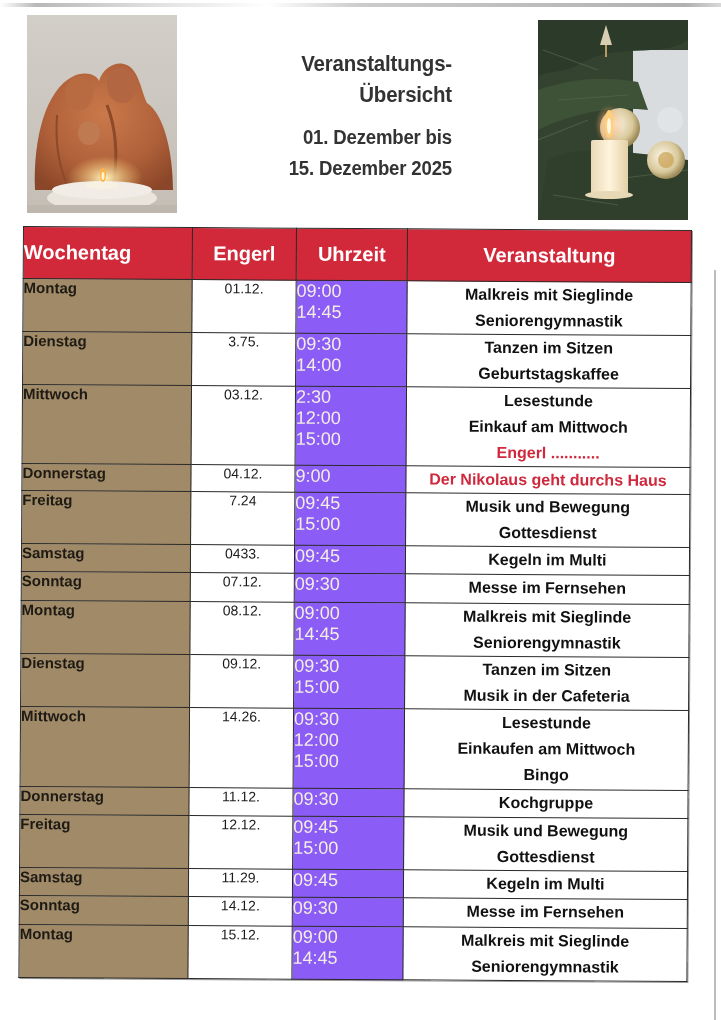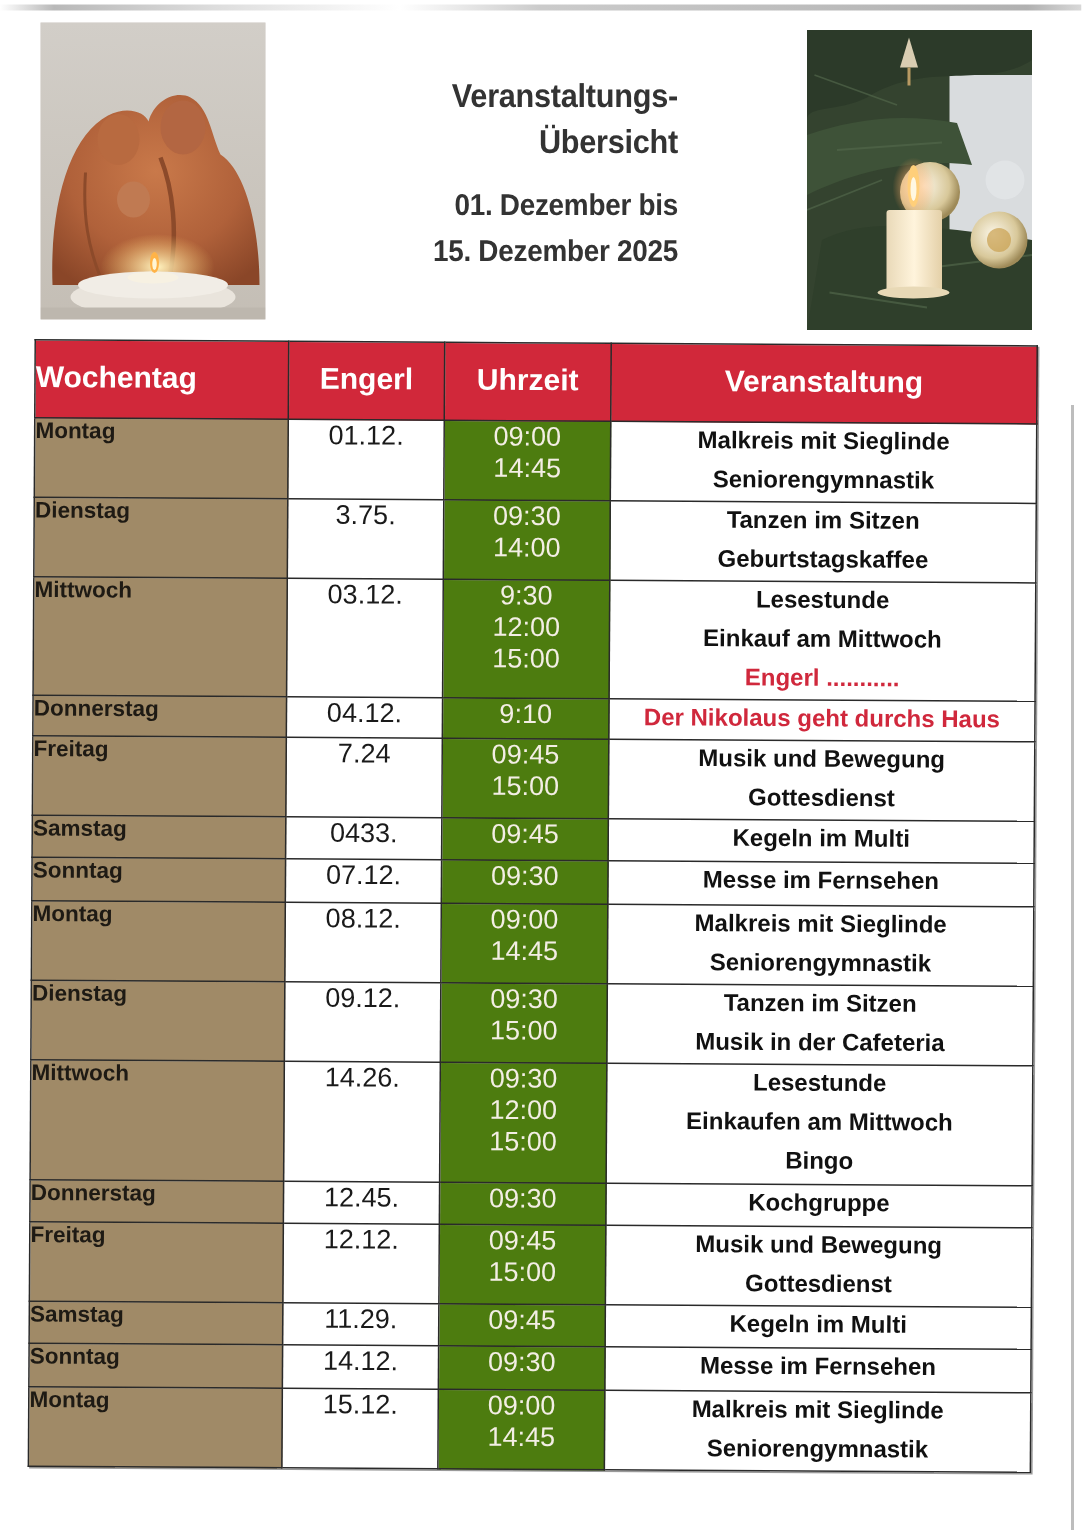"01.12." td.c-date { font-size: 18px -> 14px }
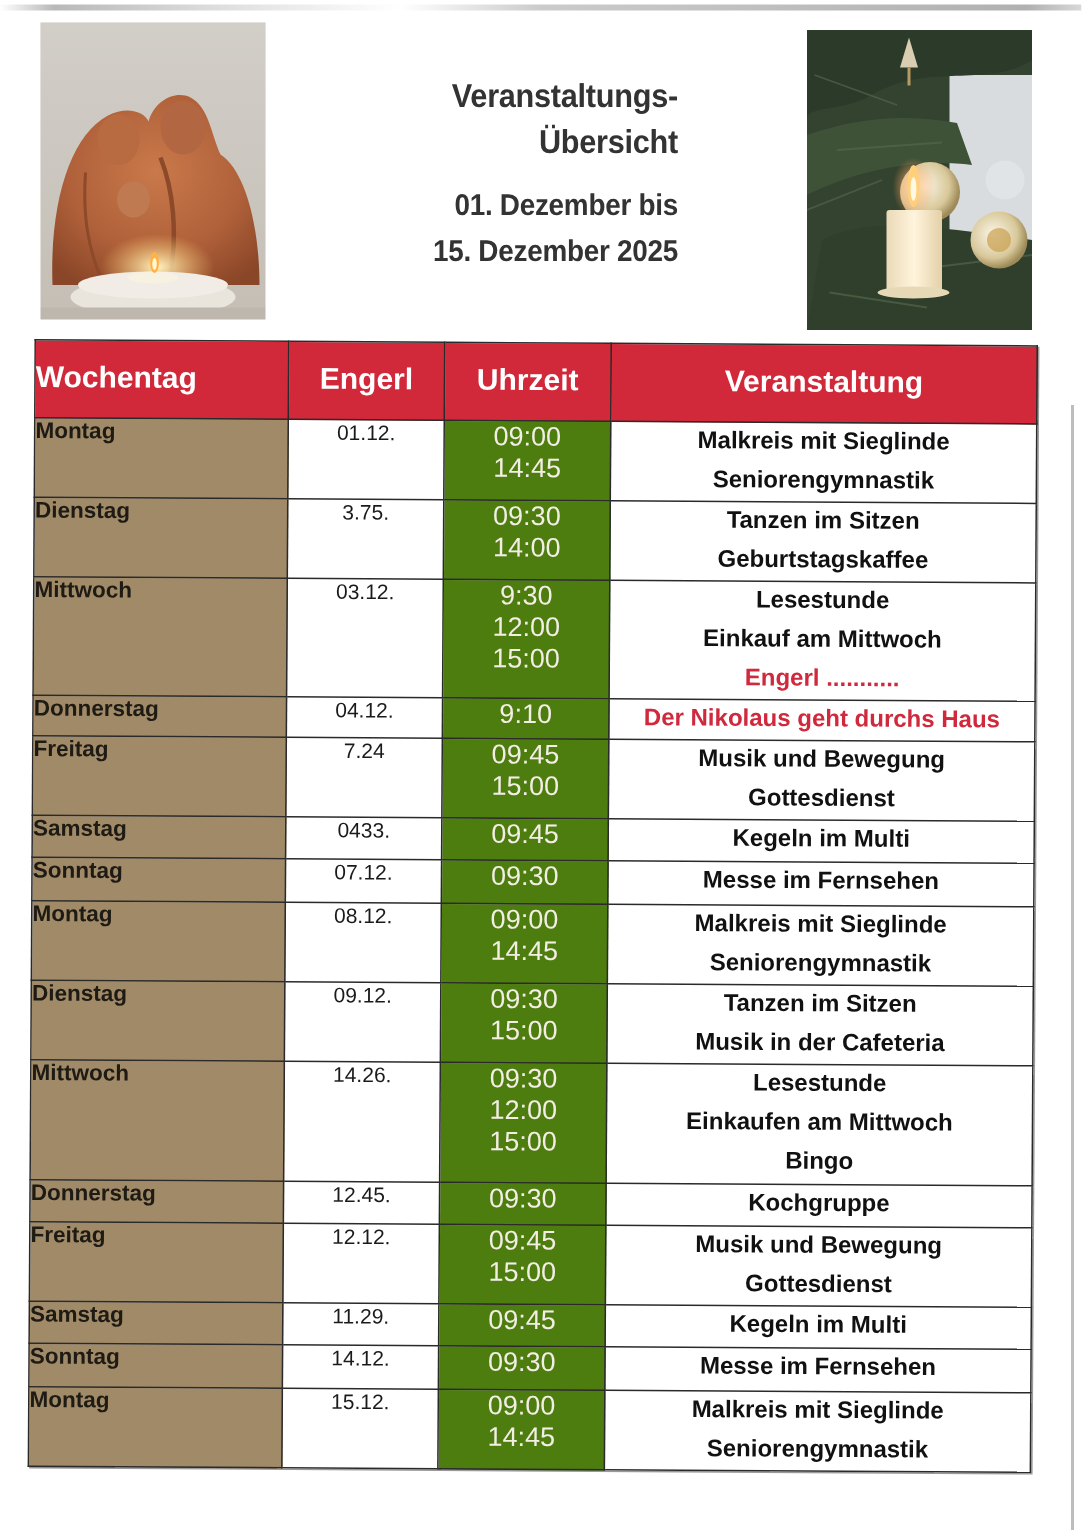"09:00" td.c-time { background: #4d7c0f -> #8b5cf6; text-align: center -> none }
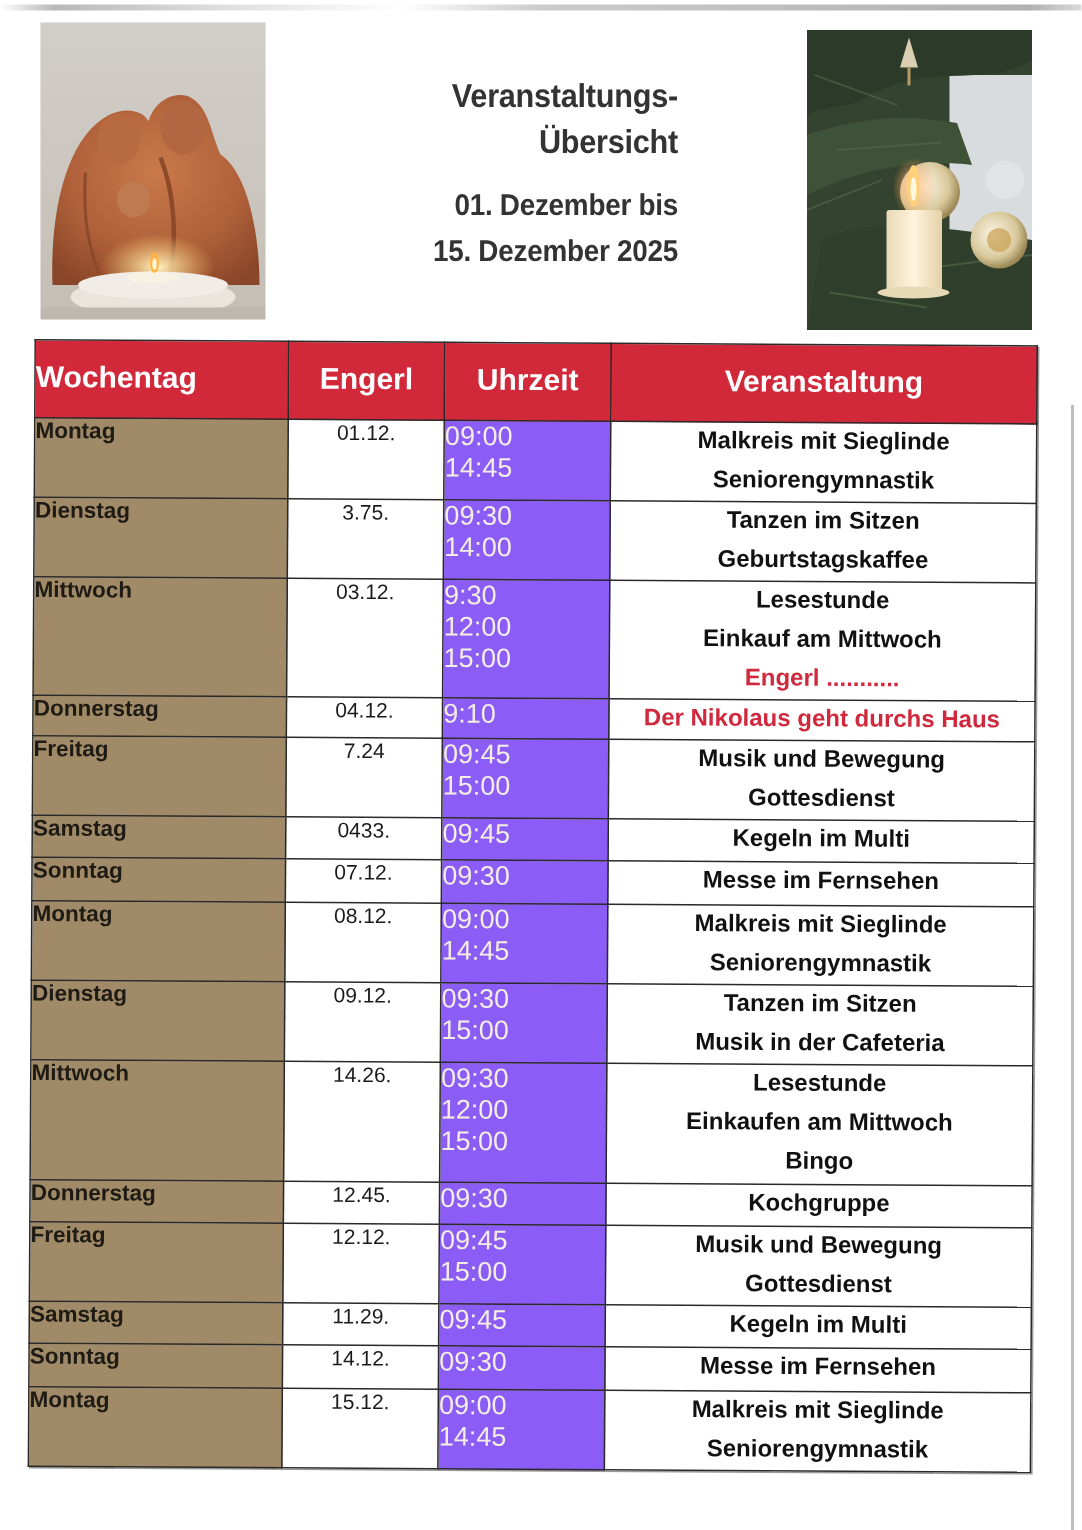"9:30" div { text: 9:30 -> 2:30 }
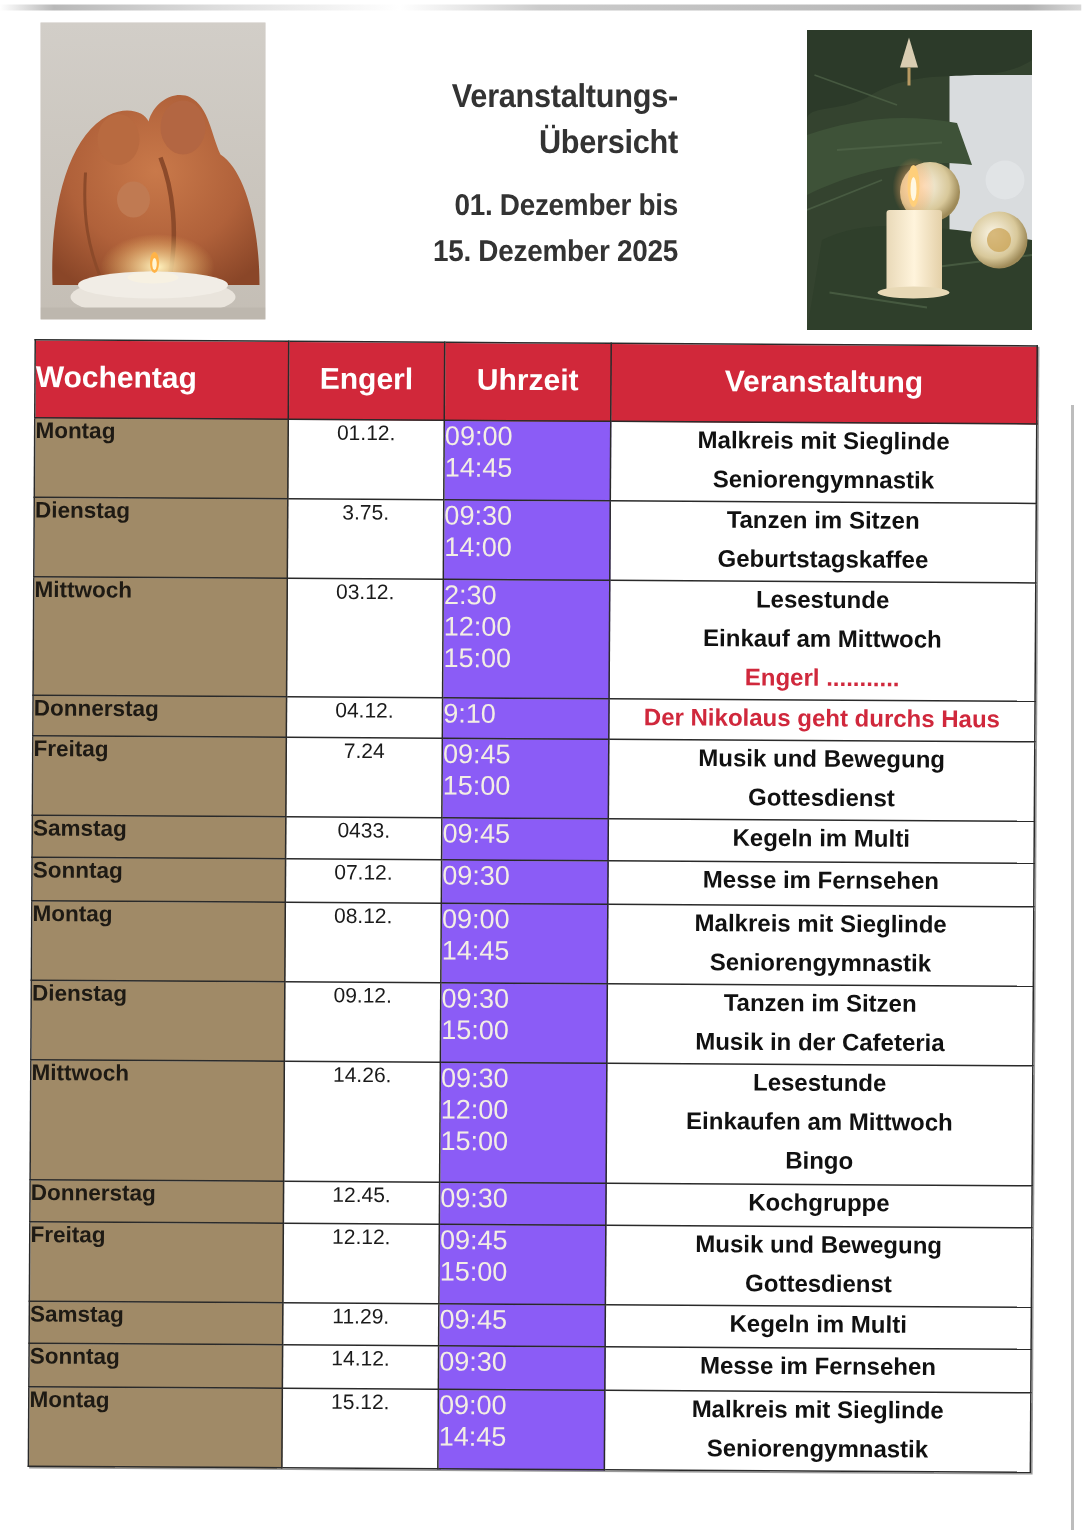"9:10" div { text: 9:10 -> 9:00 }
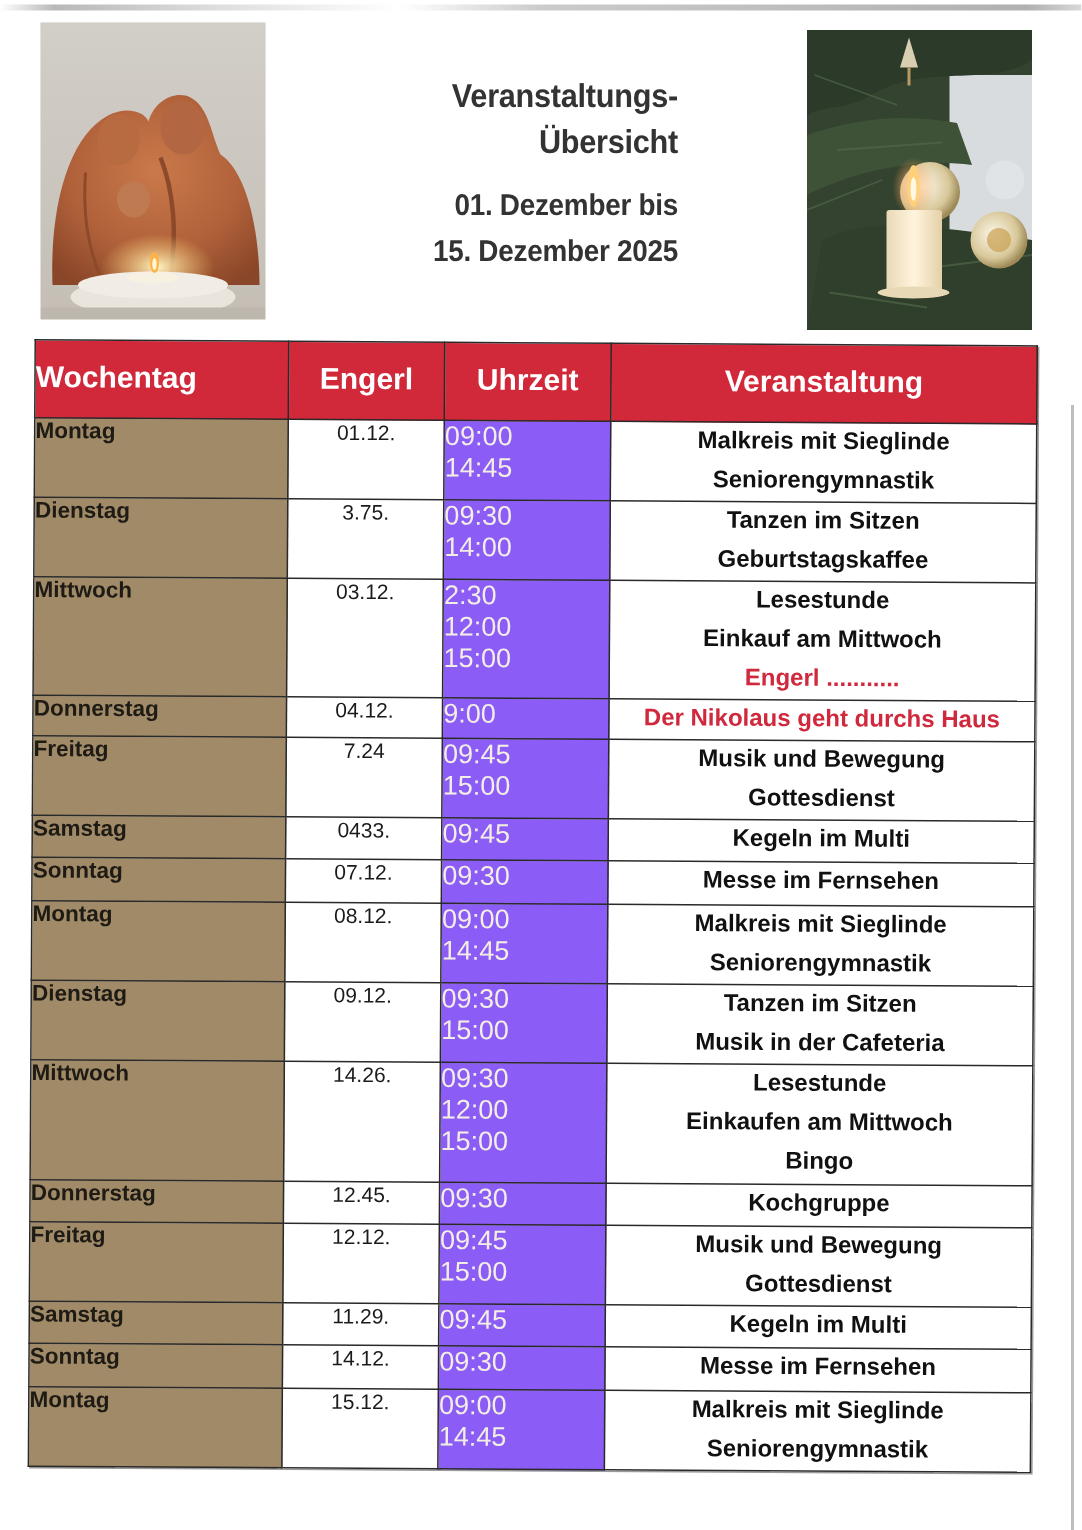"12.45." td.c-date { text: 12.45 -> 11.12 }
